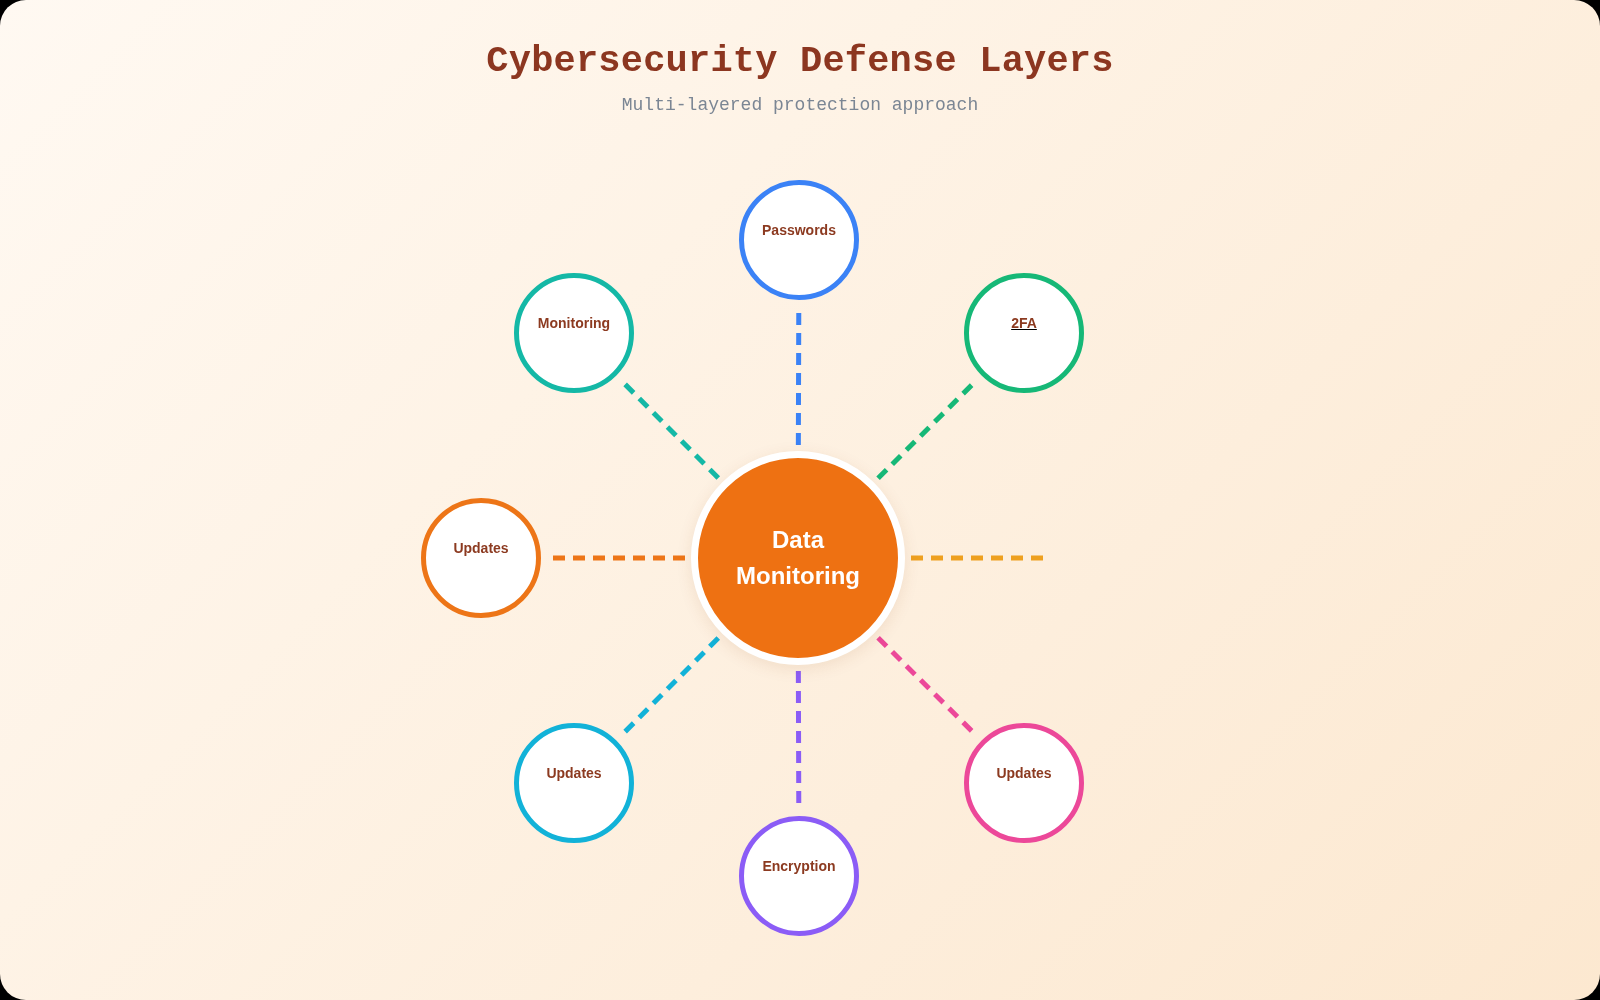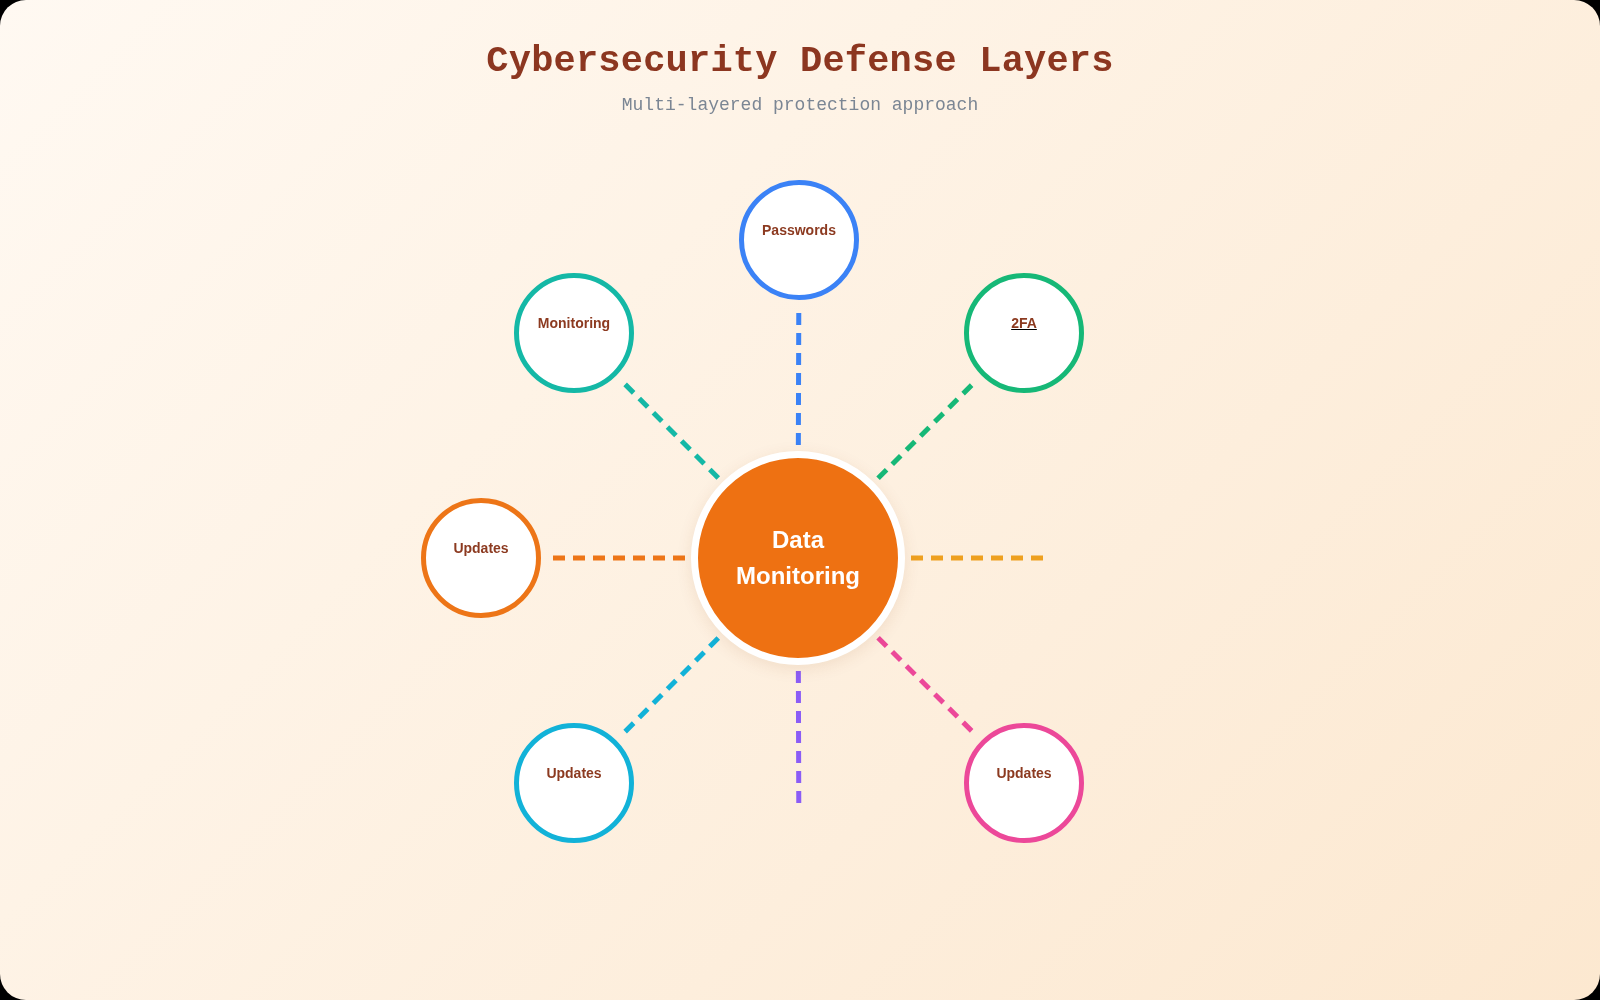"Encryption" div.node { html: none -> <div> <span>Encryption</span> </div> }
